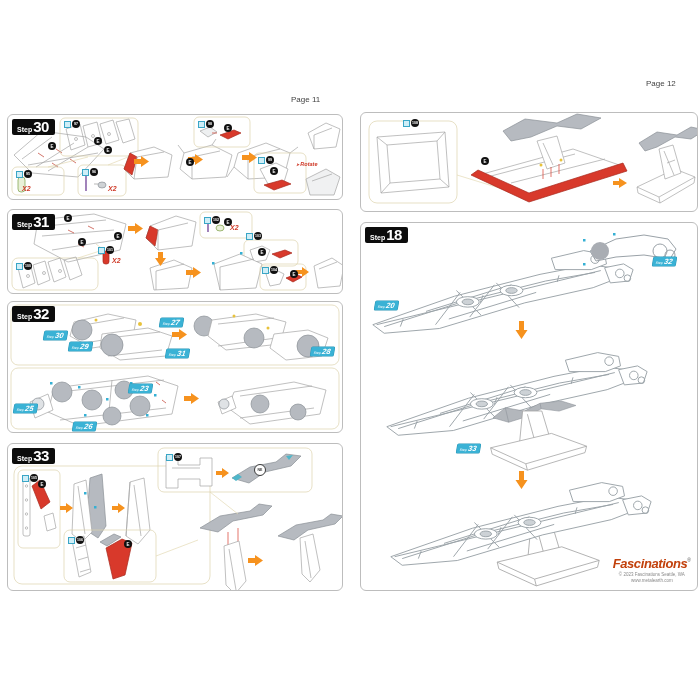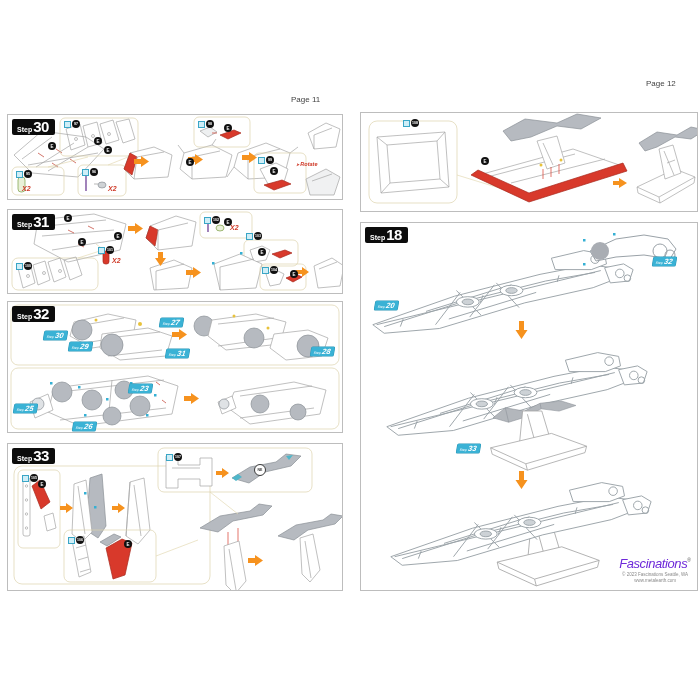"30" .panel { border-radius: 0 -> 6px }
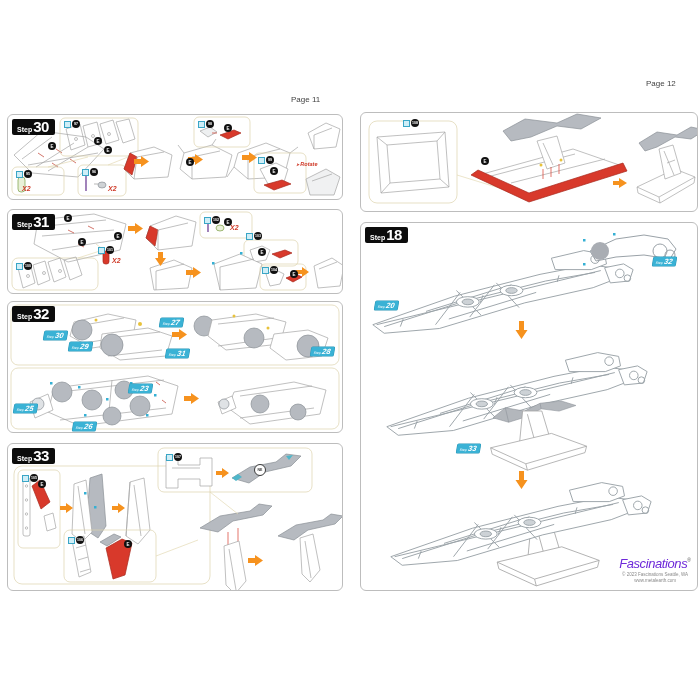"Fascinations" .brand .bname { color: #6d28d9 -> #c2410c; font-weight: normal -> bold }
